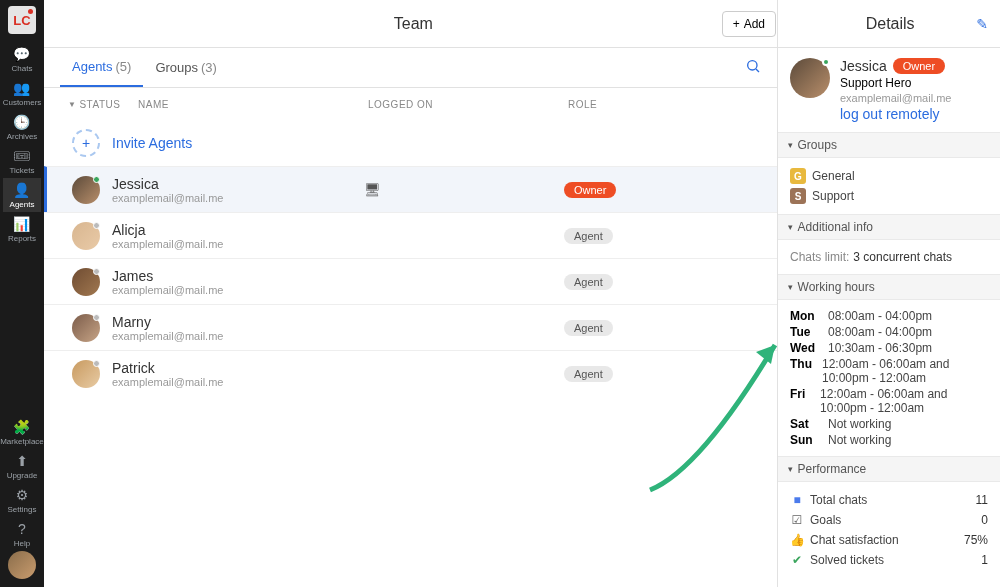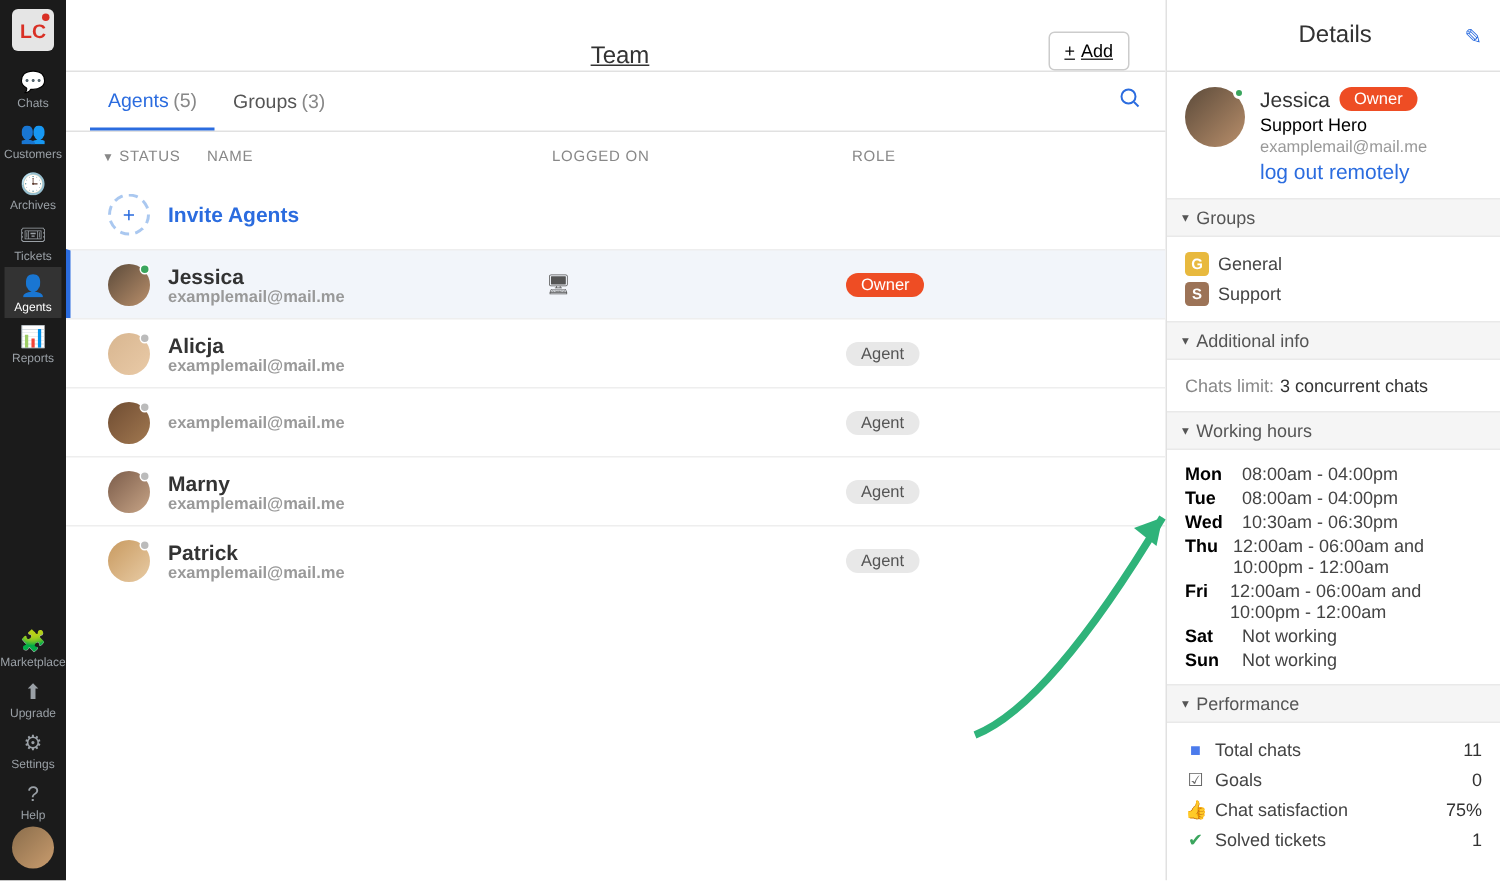"Team" .header { align-items: flex-end -> center; padding: 0 24px -> 0 1px; text-decoration: underline -> none }
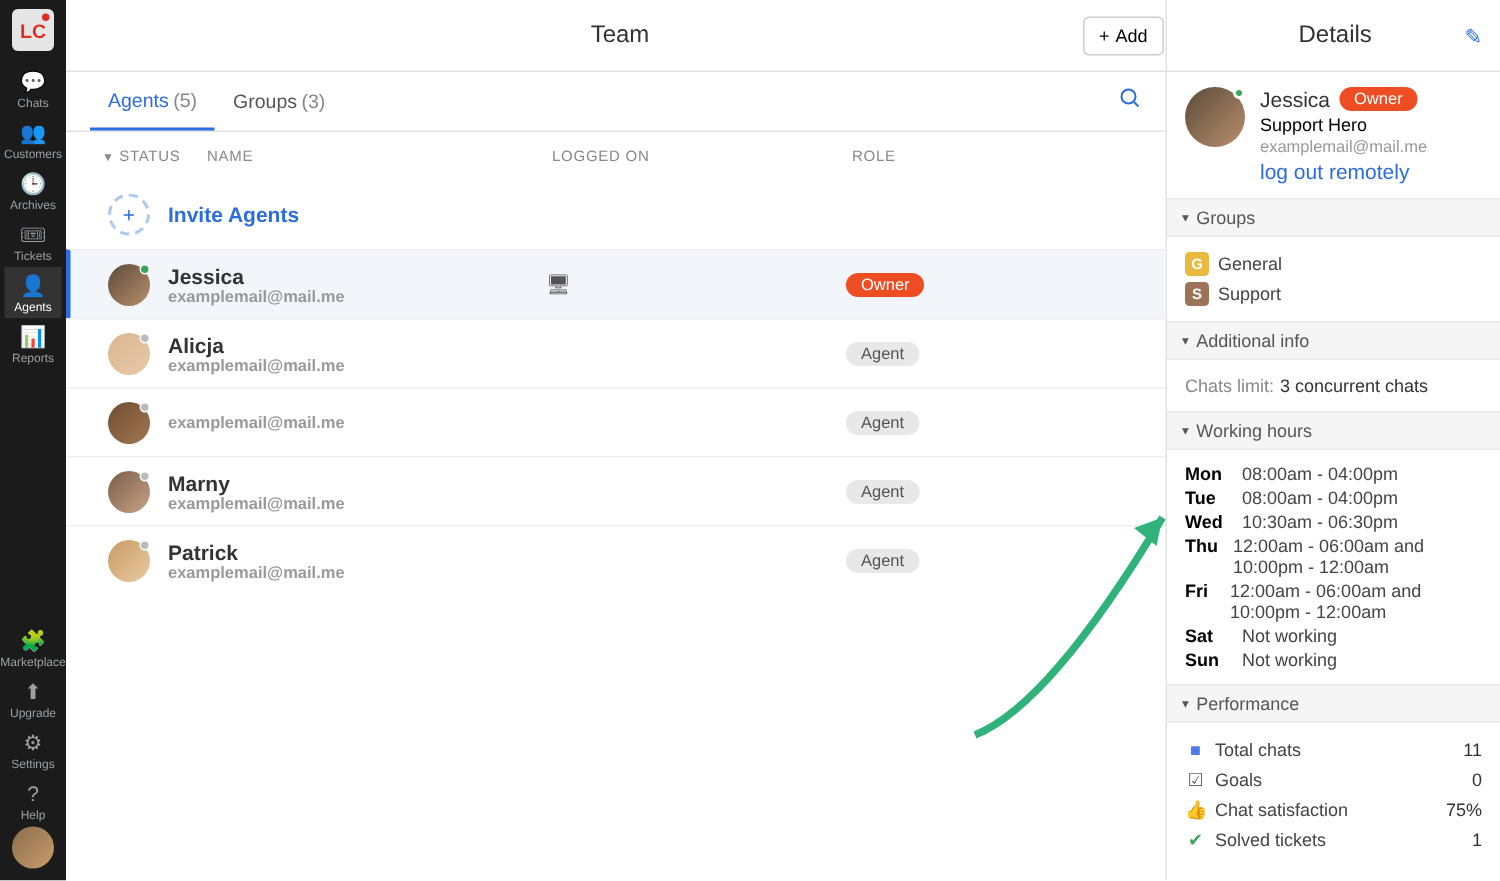"Invite Agents" .name-col { font-weight: bold -> none }
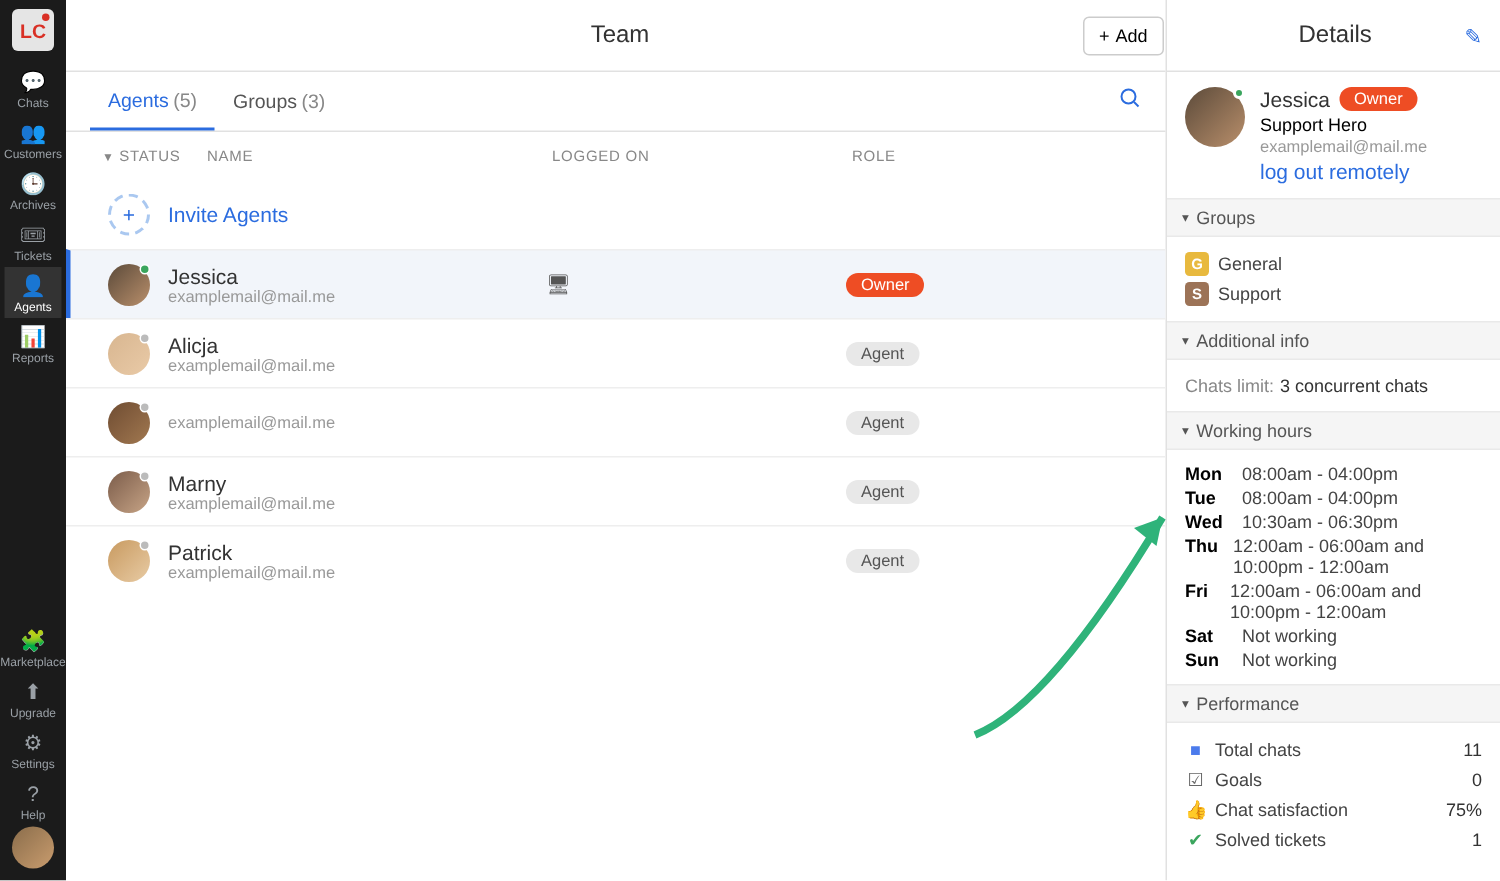"James" span.agent-name { html: none -> <span>James</span> }
